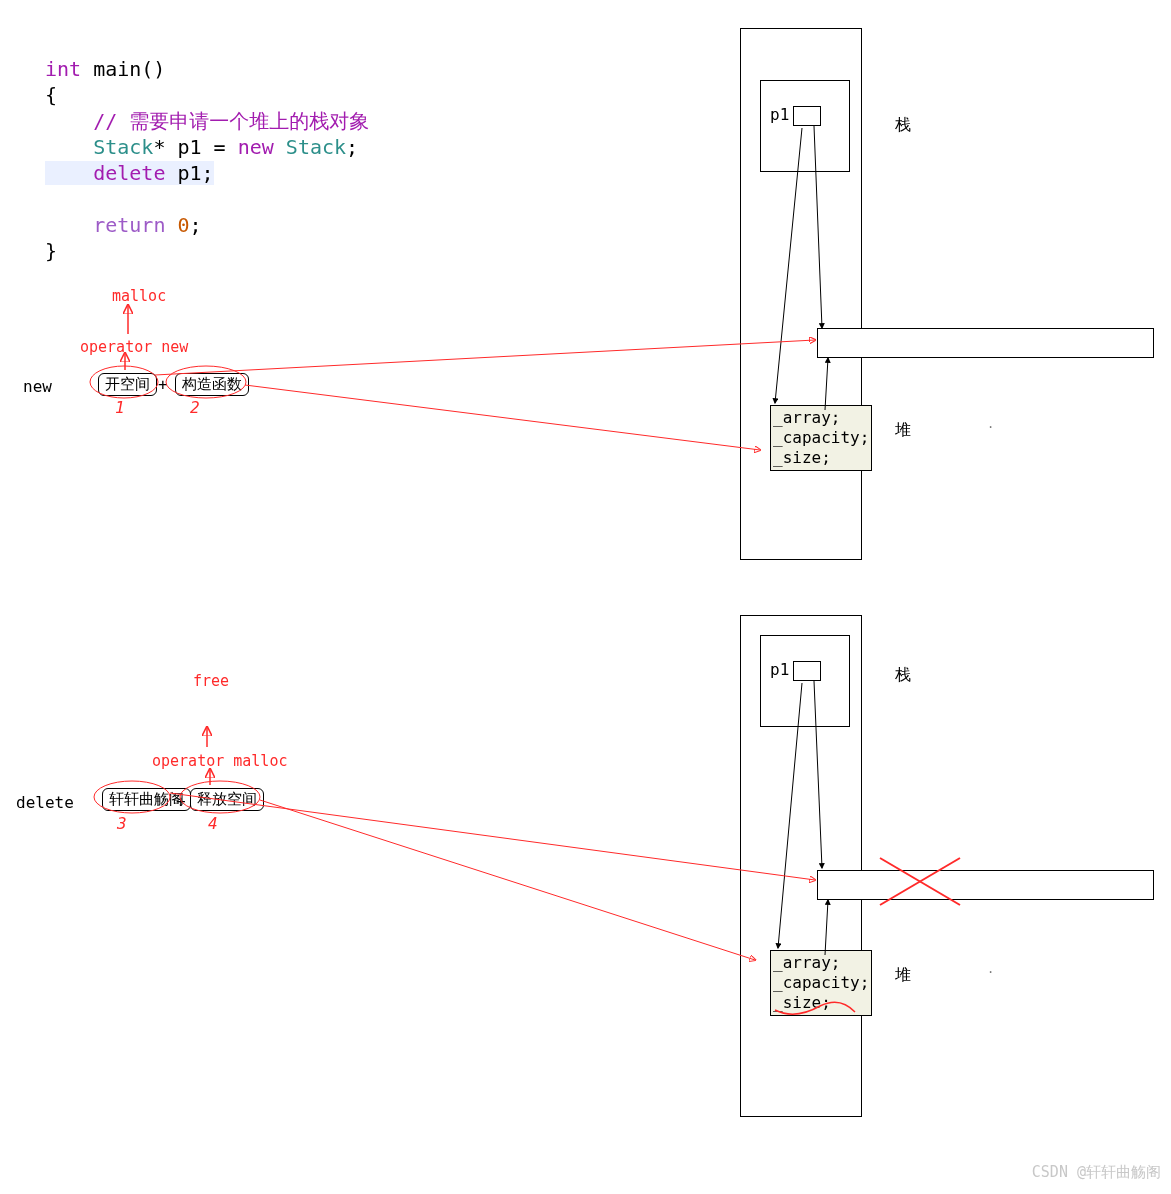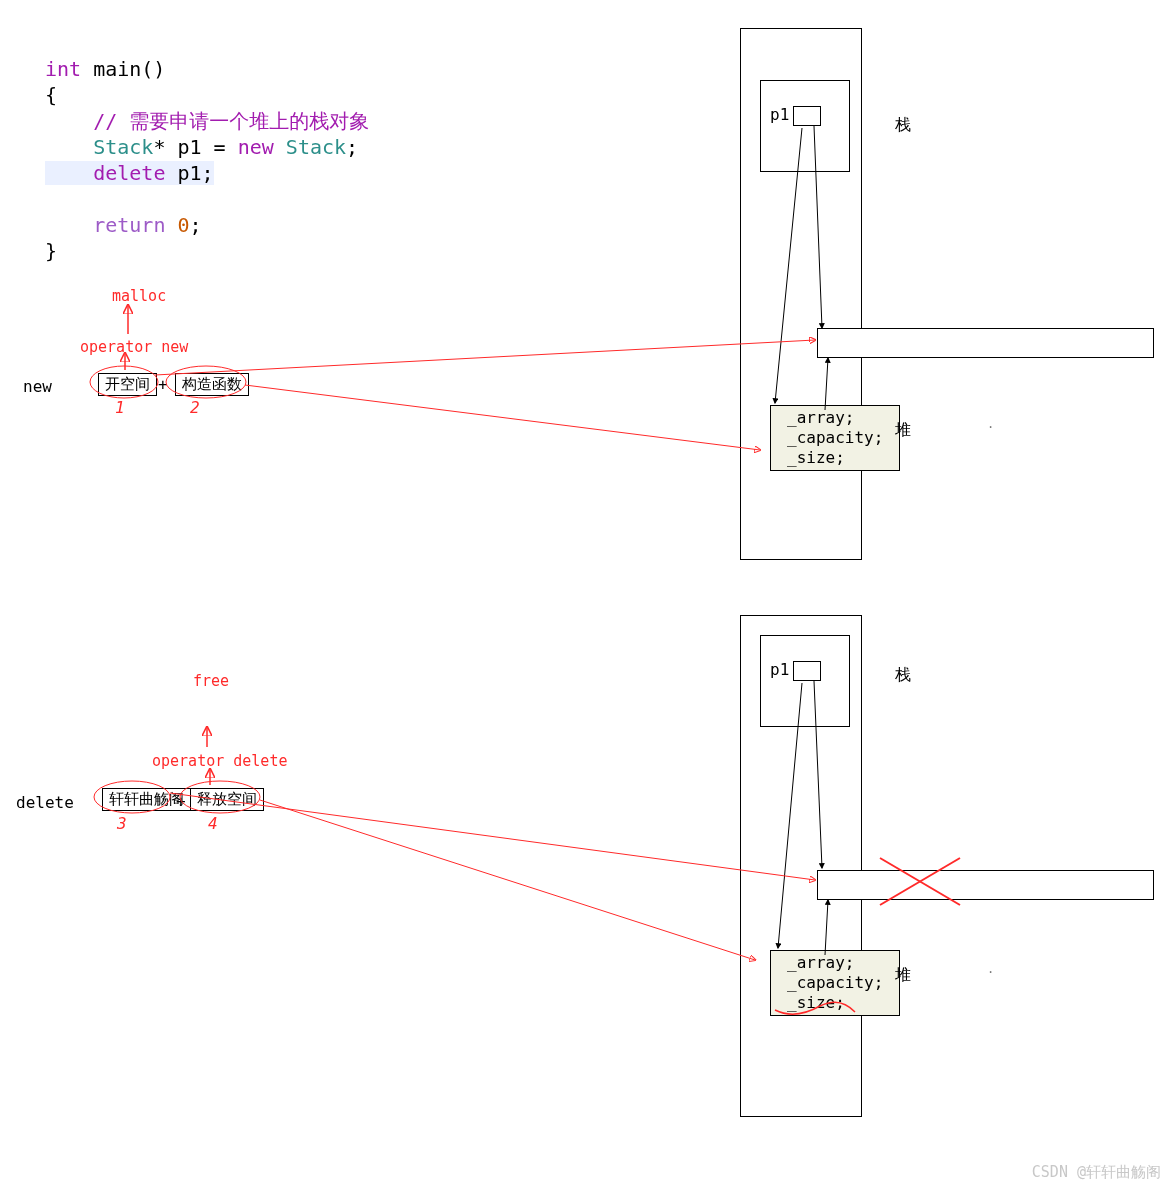"开空间" .chip { border-radius: 0 -> 6px }
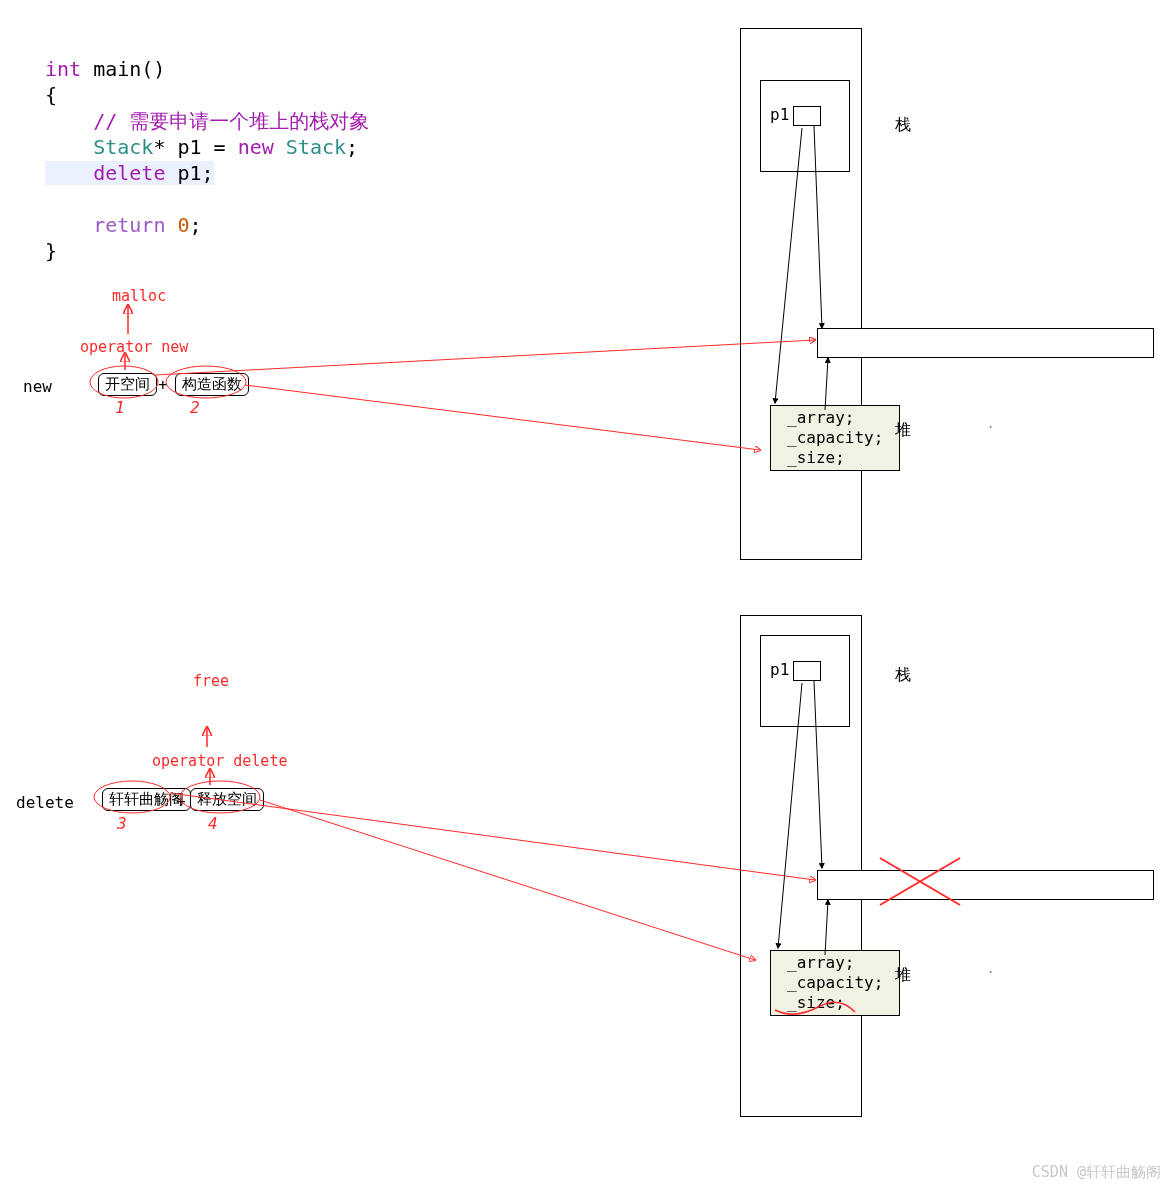"_array;" .fieldsbox { padding: 2px 16px -> 2px 2px }
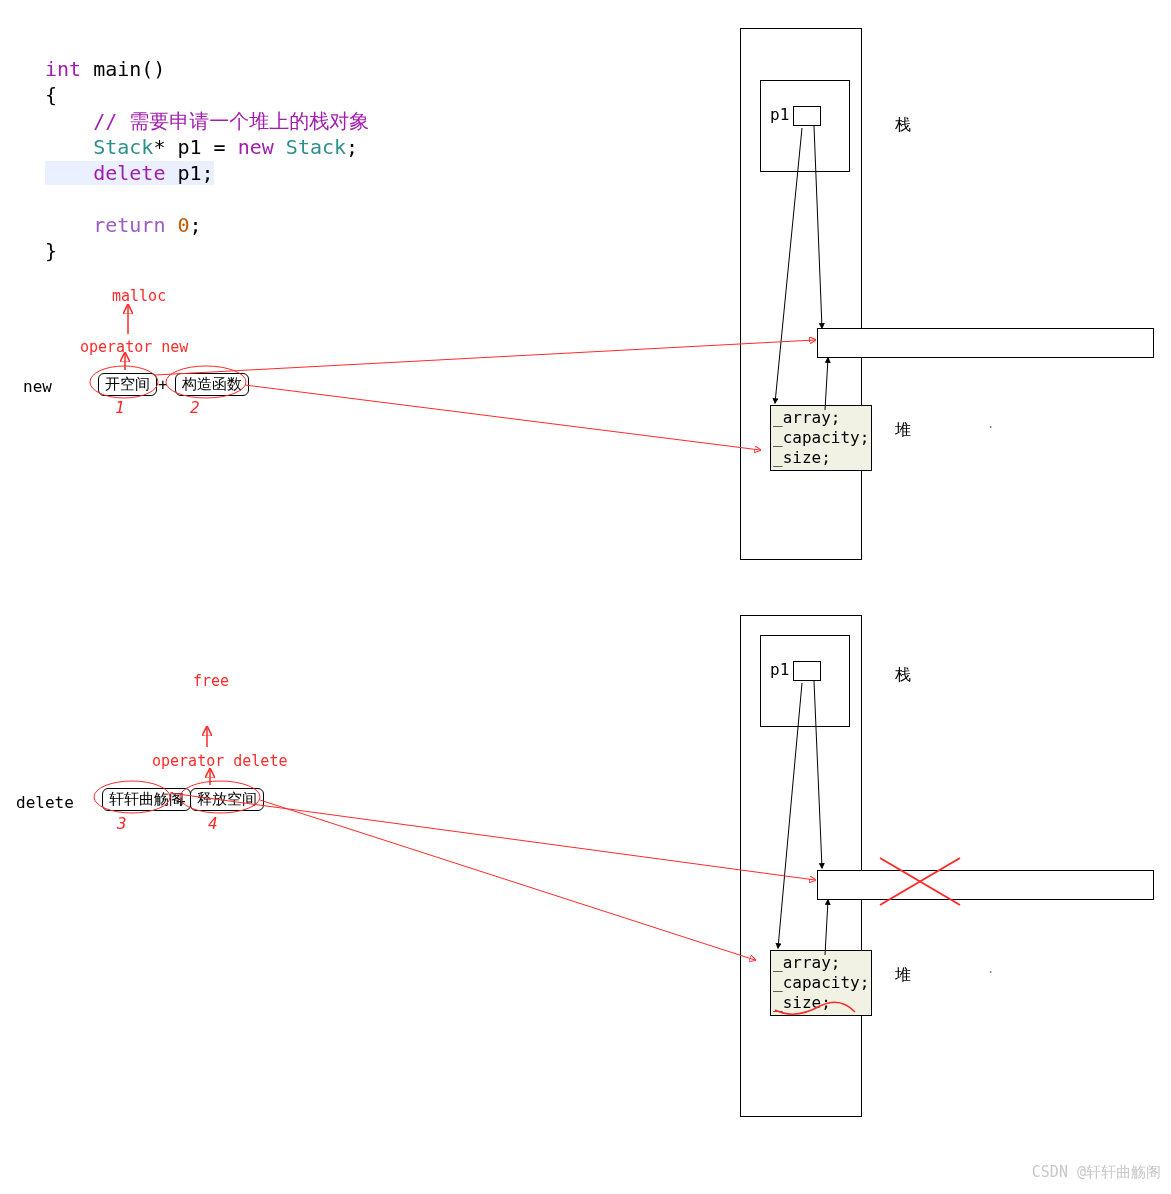"operator delete" div.abs { text: delete -> malloc }
